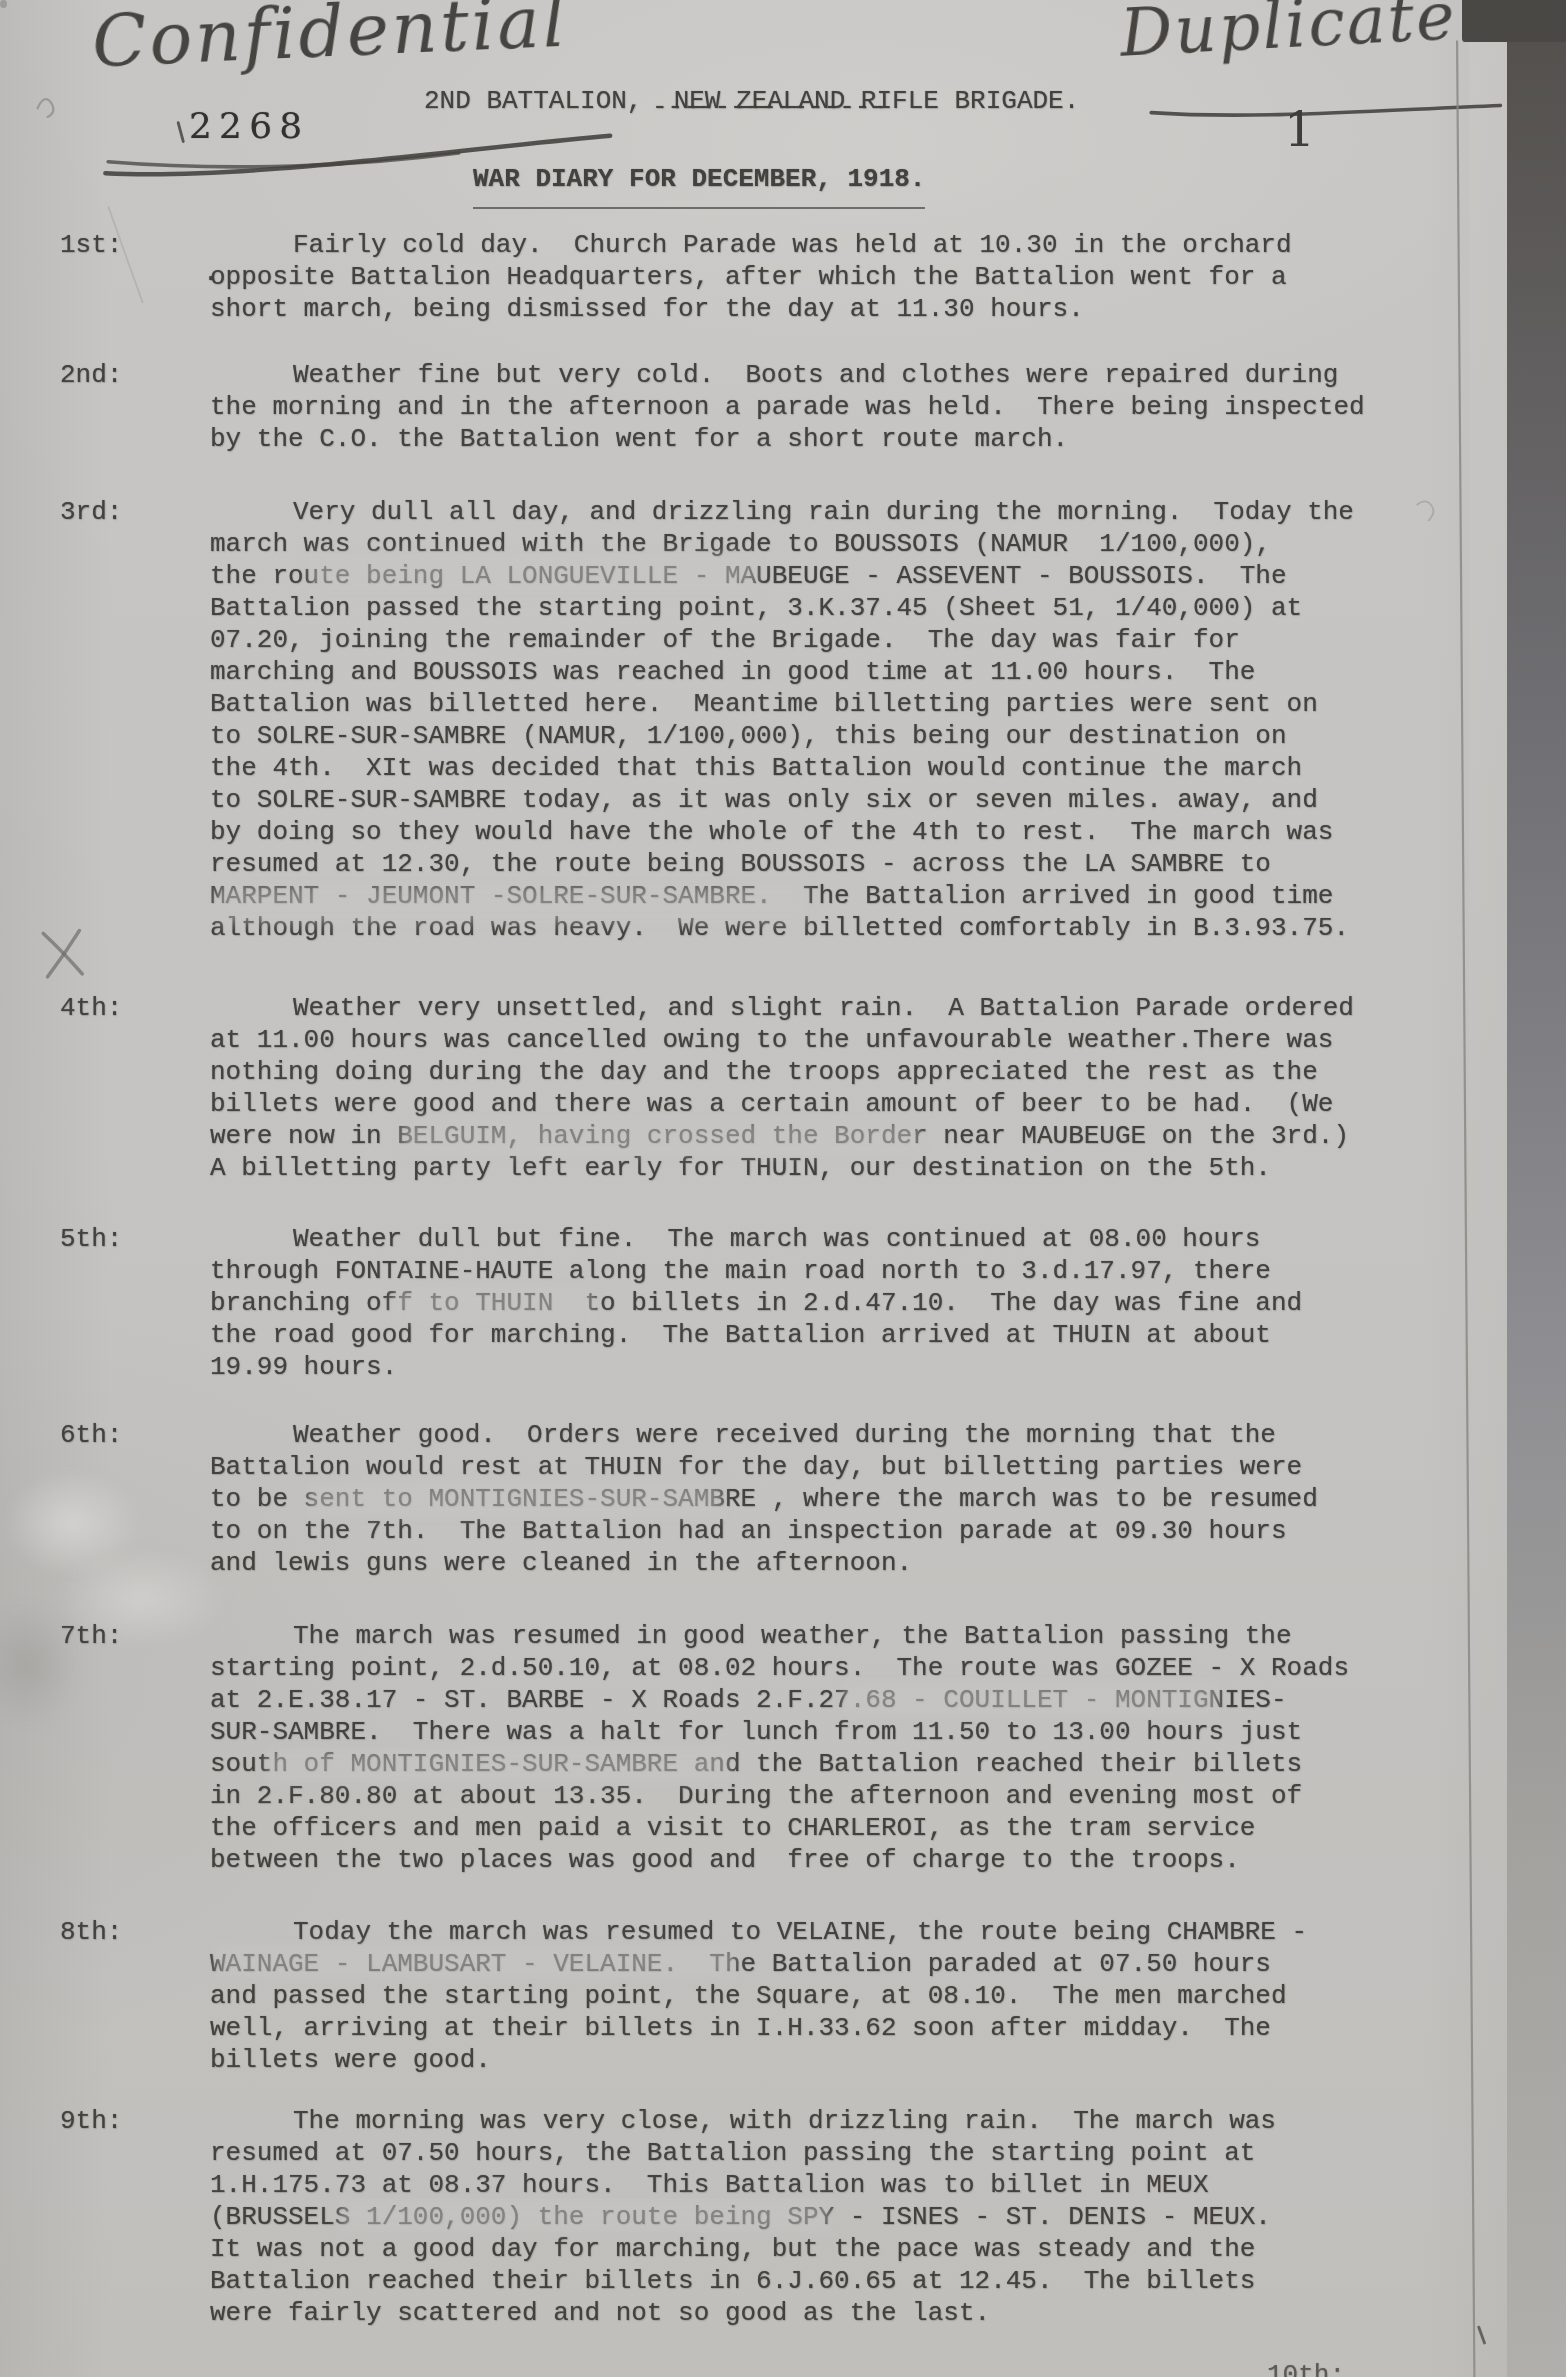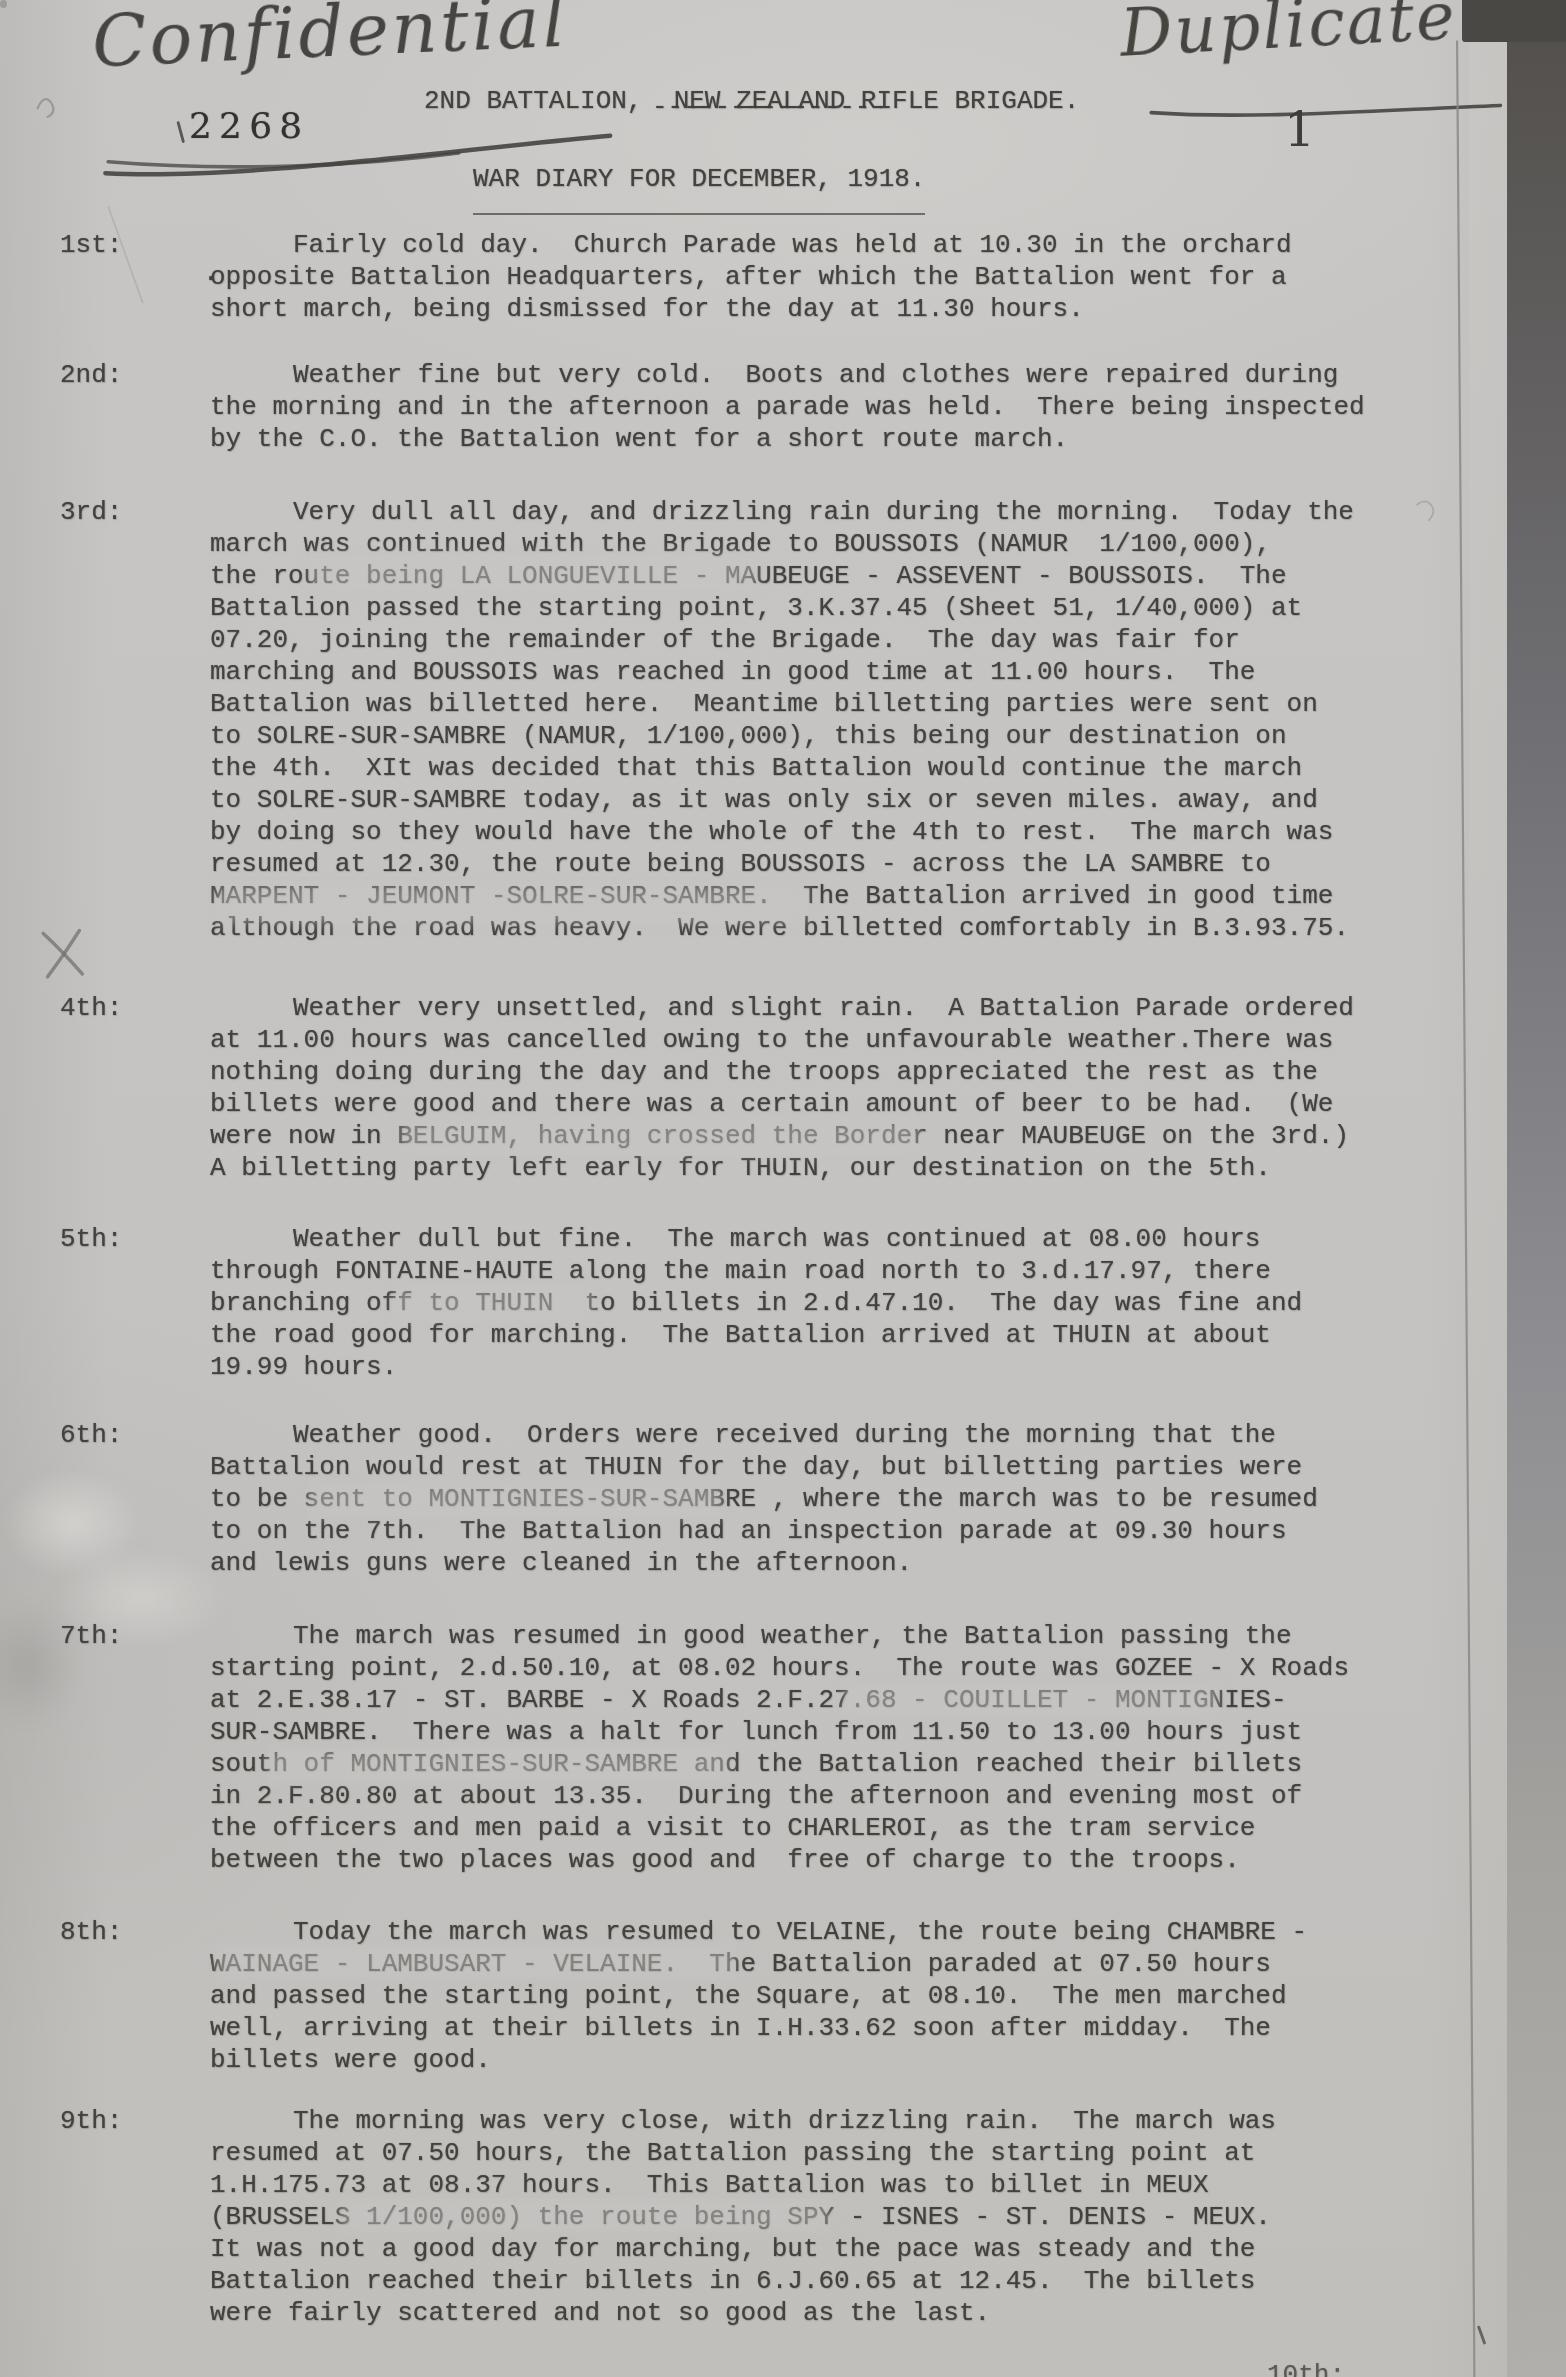"WAR DIARY FOR DECEMBER, 1918." #diary-title { font-weight: none -> bold; padding-bottom: 18px -> 12px }
